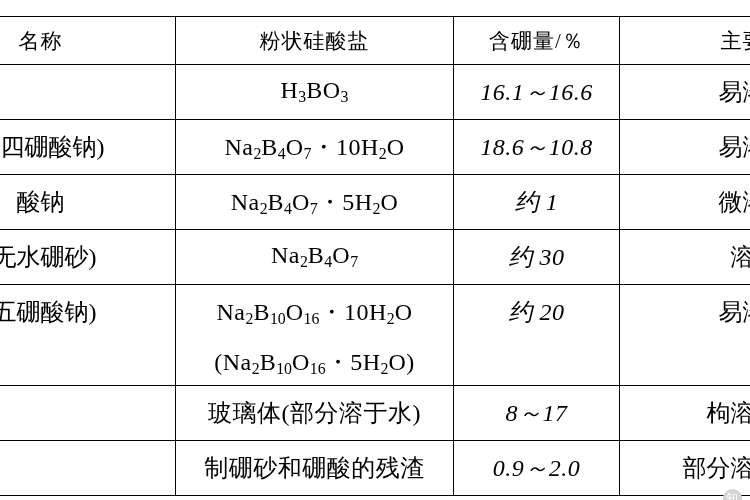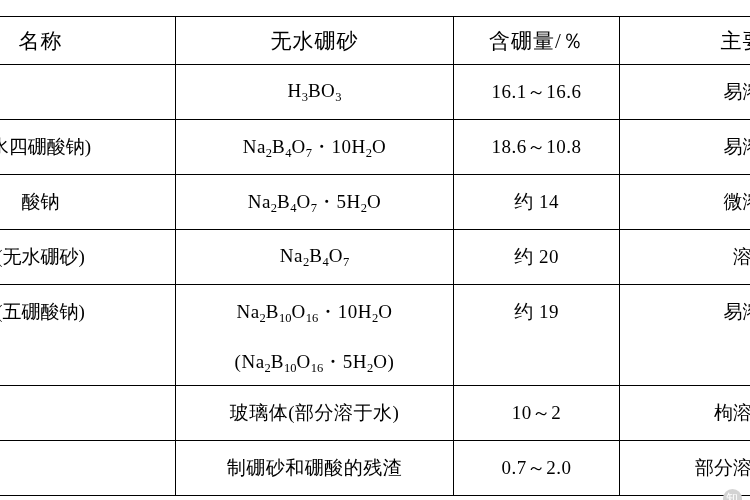"无水硼砂" td { text: 无水硼砂 -> 粉状硅酸盐 }
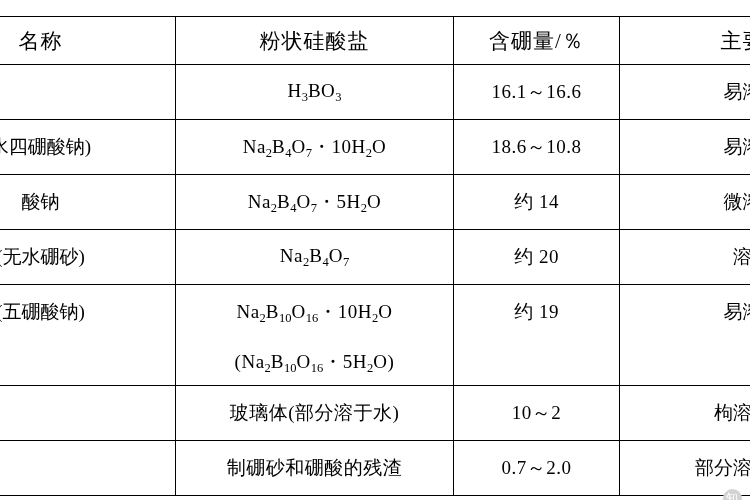"H3BO3" tr.body td { font-size: 19px -> 24px }
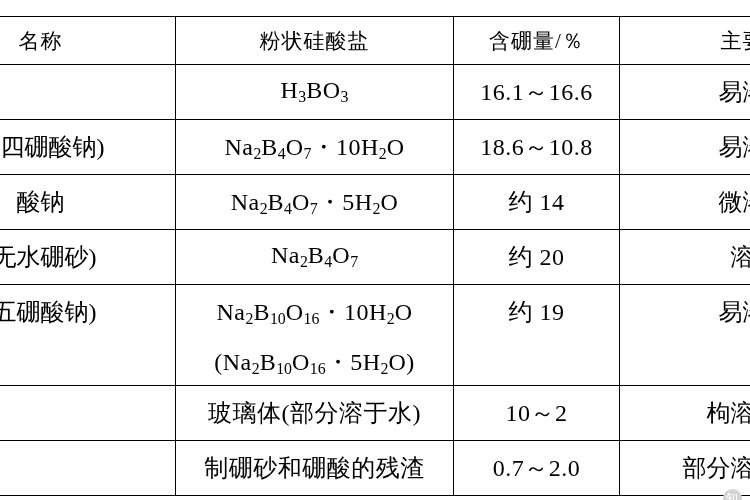"16.1～16.6" td.numeric { font-style: none -> italic }
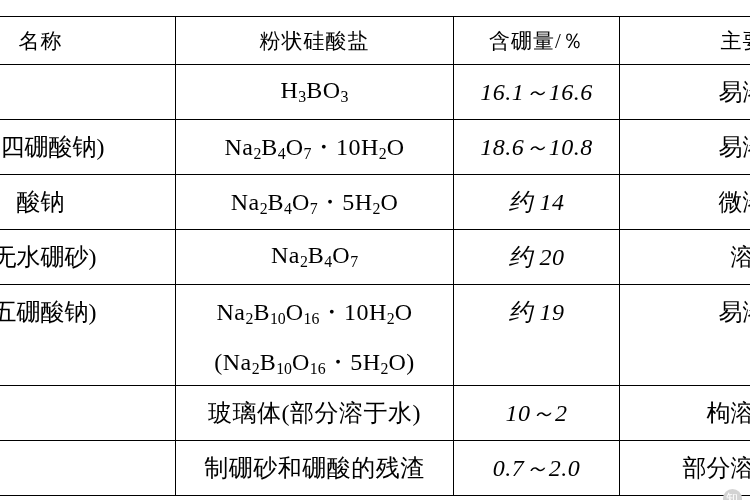"约 14" td.numeric { text: 14 -> 1 }
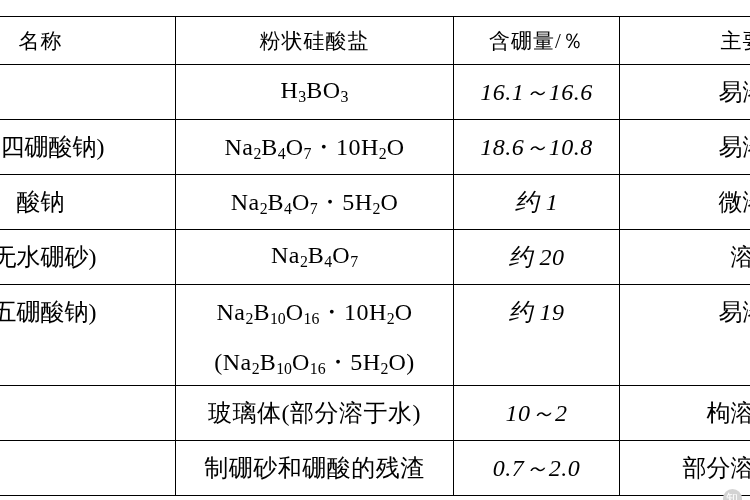"约 20" td.numeric { text: 20 -> 30 }
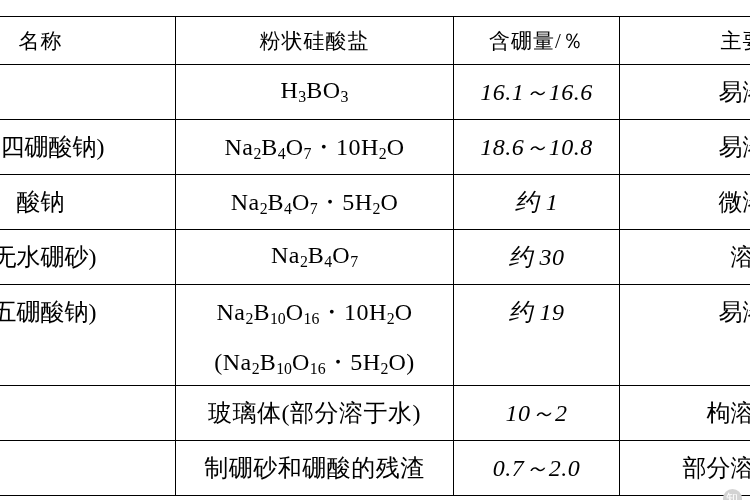"约 19" td.numeric { text: 19 -> 20 }
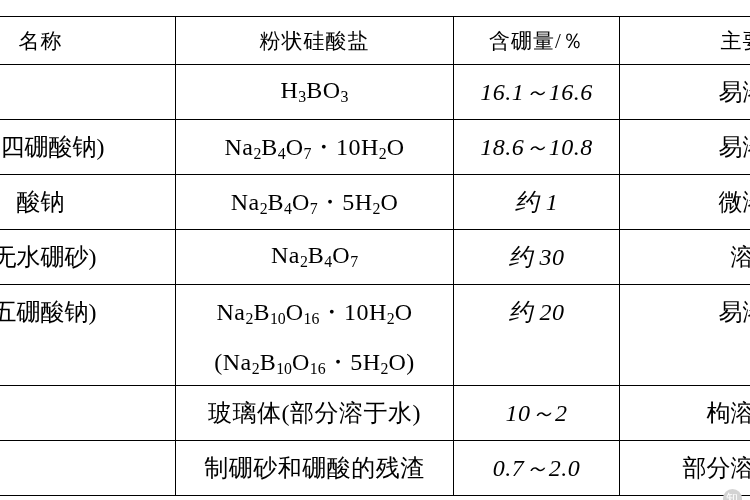"10～2" td.numeric { text: 10～2 -> 8～17 }
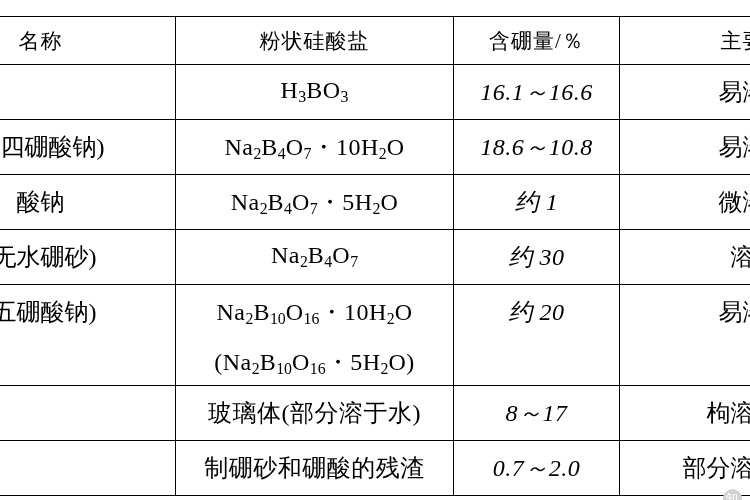"0.7～2.0" td.numeric { text: 0.7 -> 0.9 }
